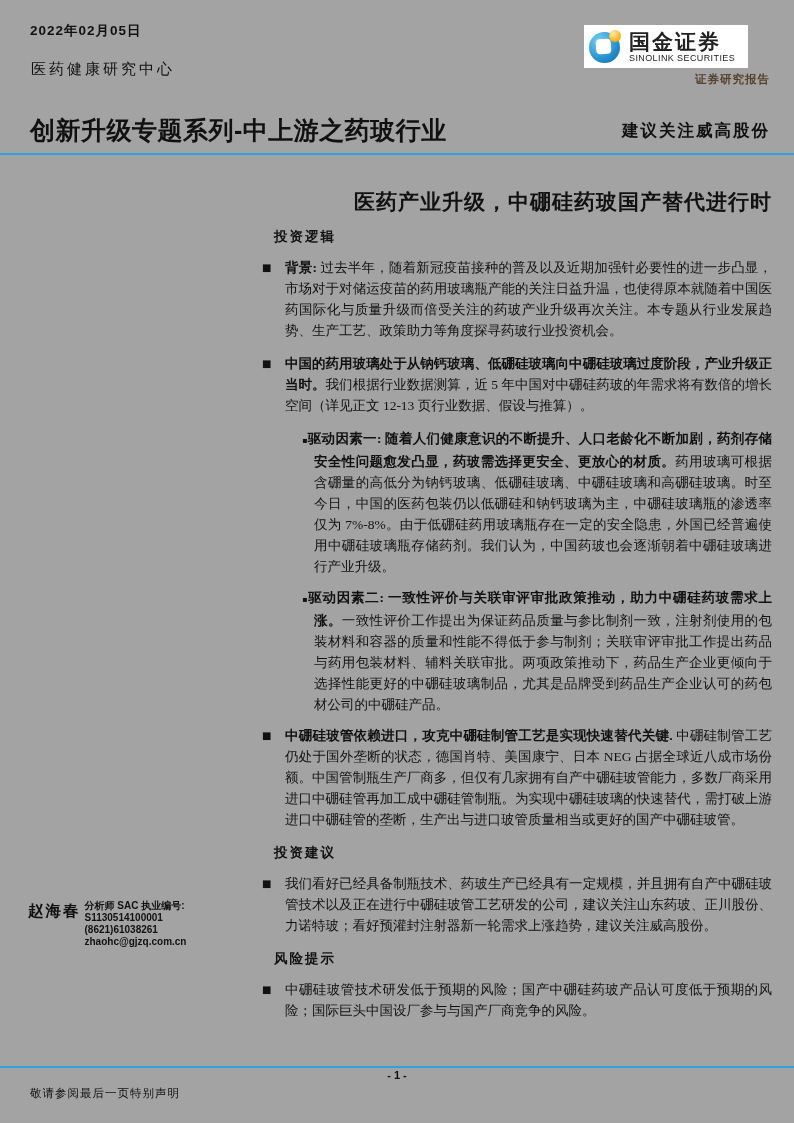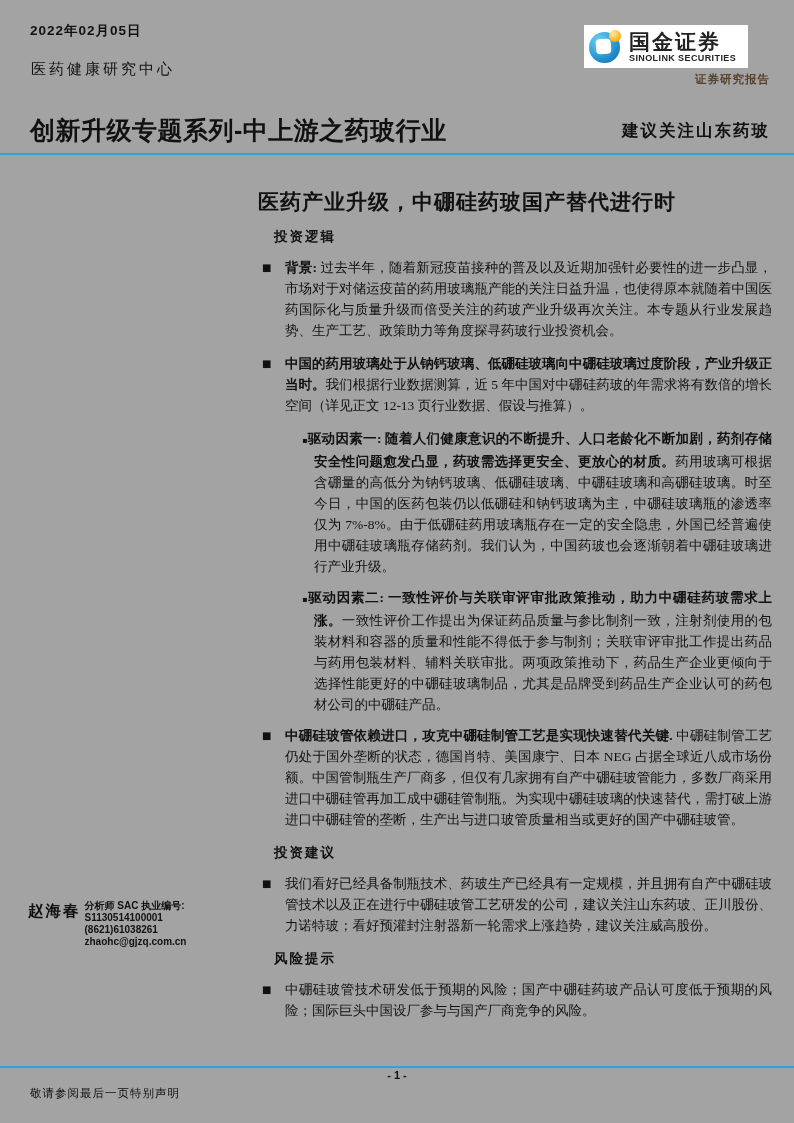"SINOLINK SECURITIES" .logo-en { font-weight: bold -> normal }
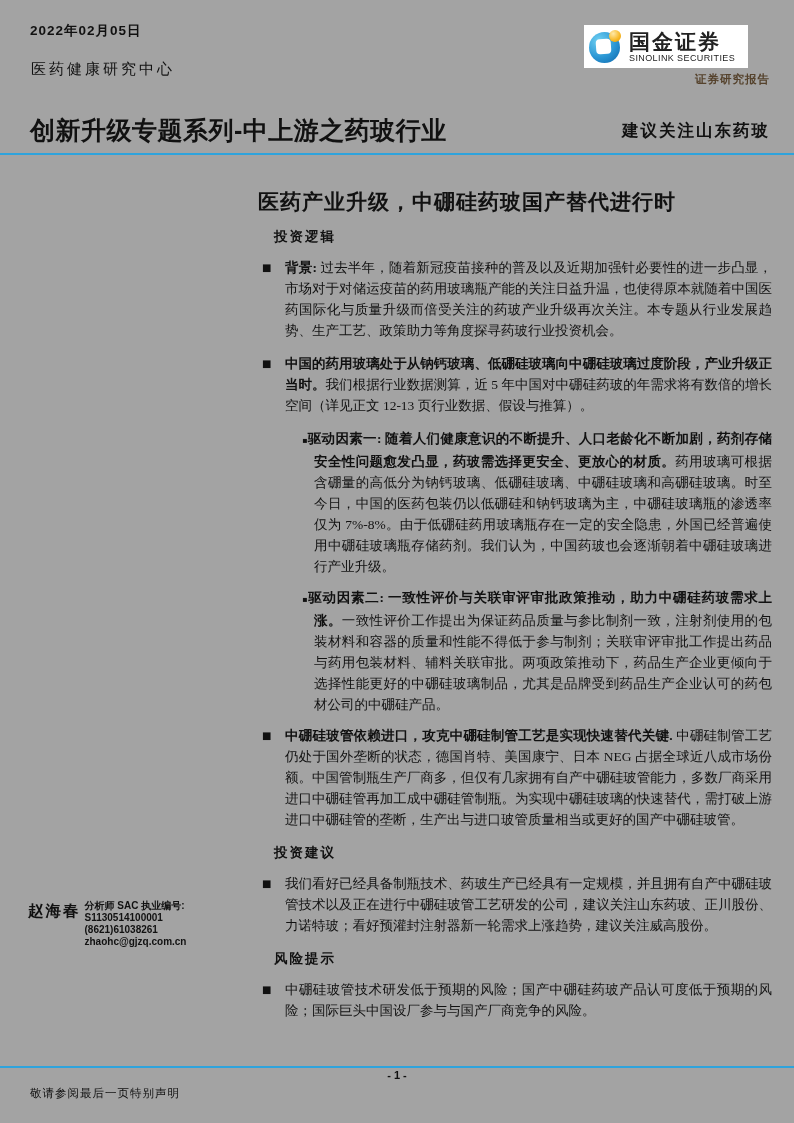"建议关注山东药玻" div.report-type { text: 山东药玻 -> 威高股份 }
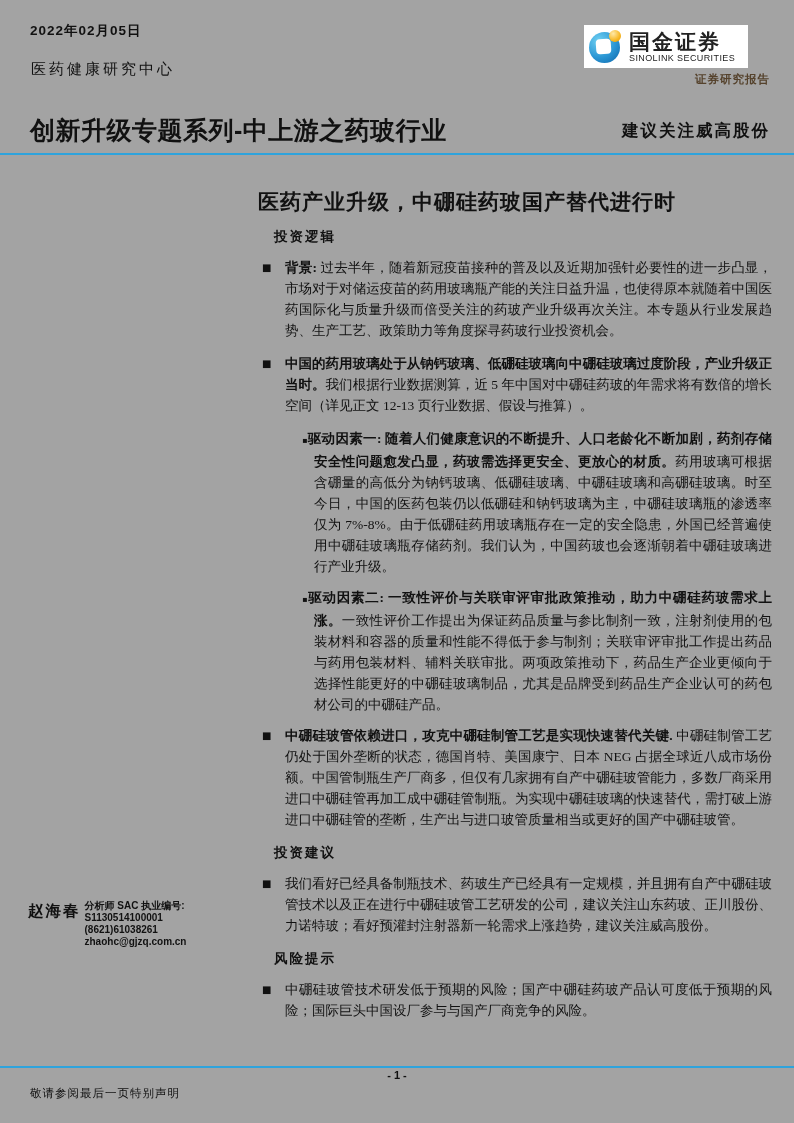"医药产业升级，中硼硅药玻国产替代进行时" .main-title { text-align: left -> right }
